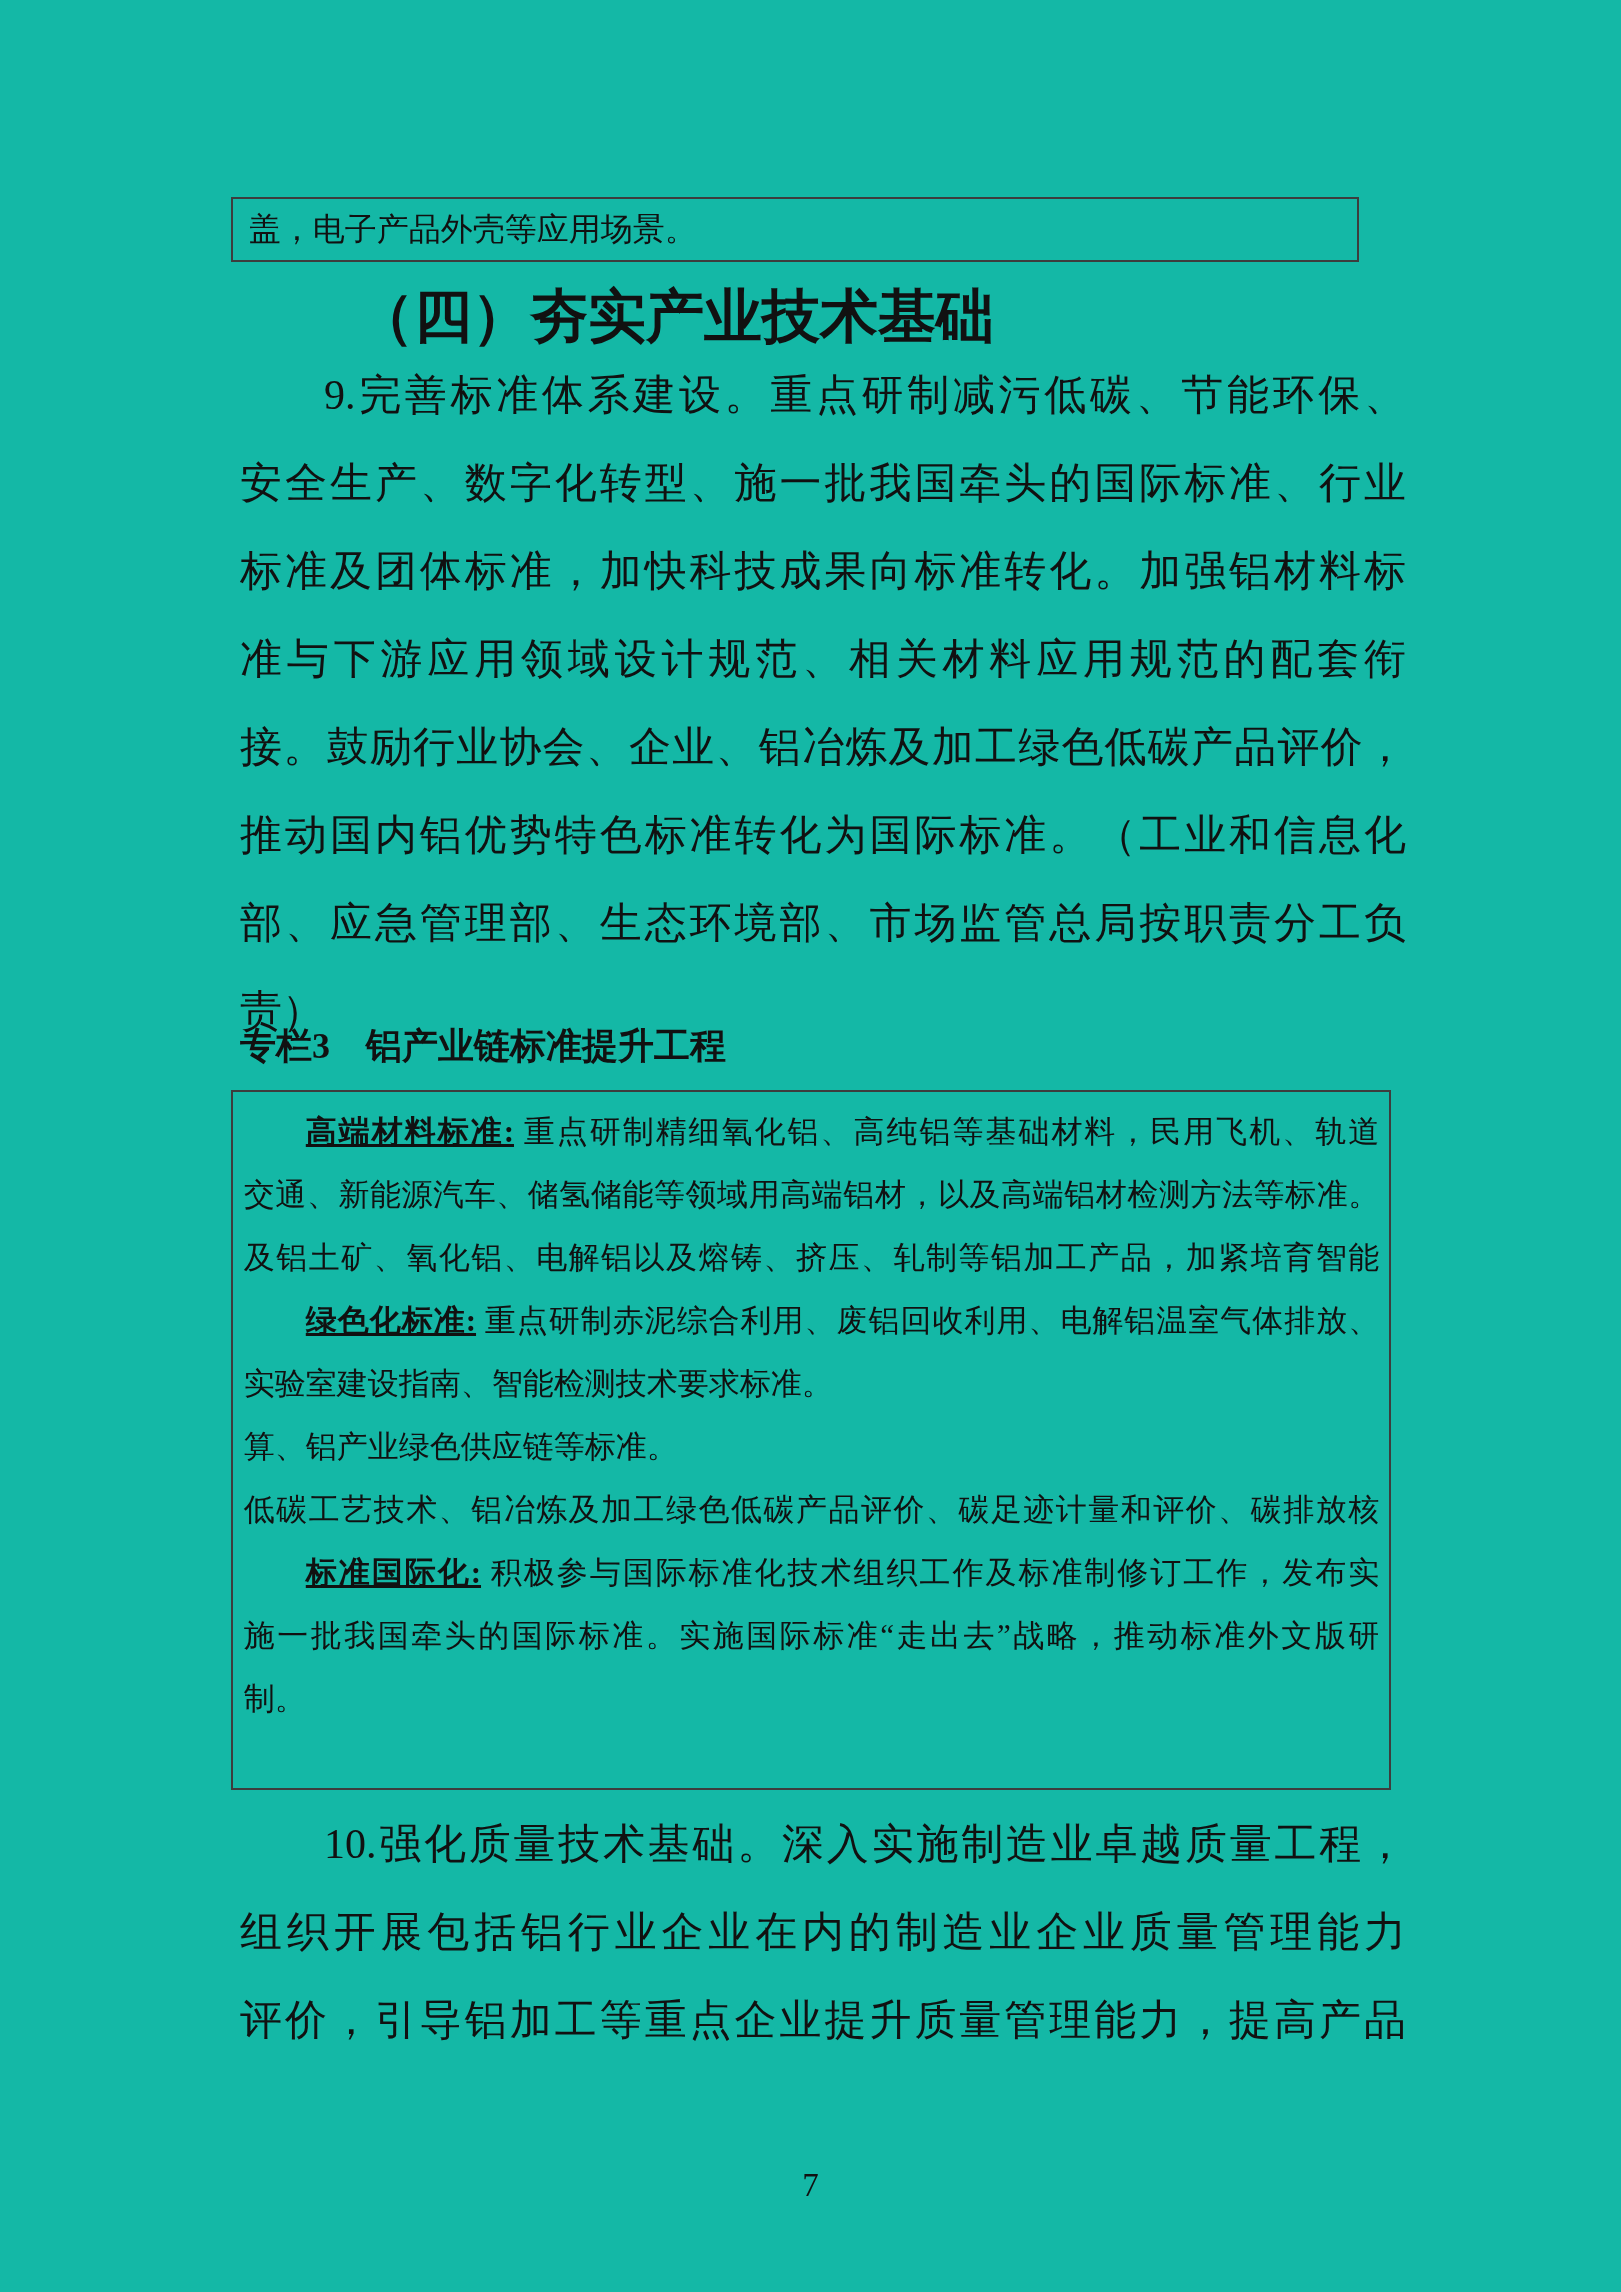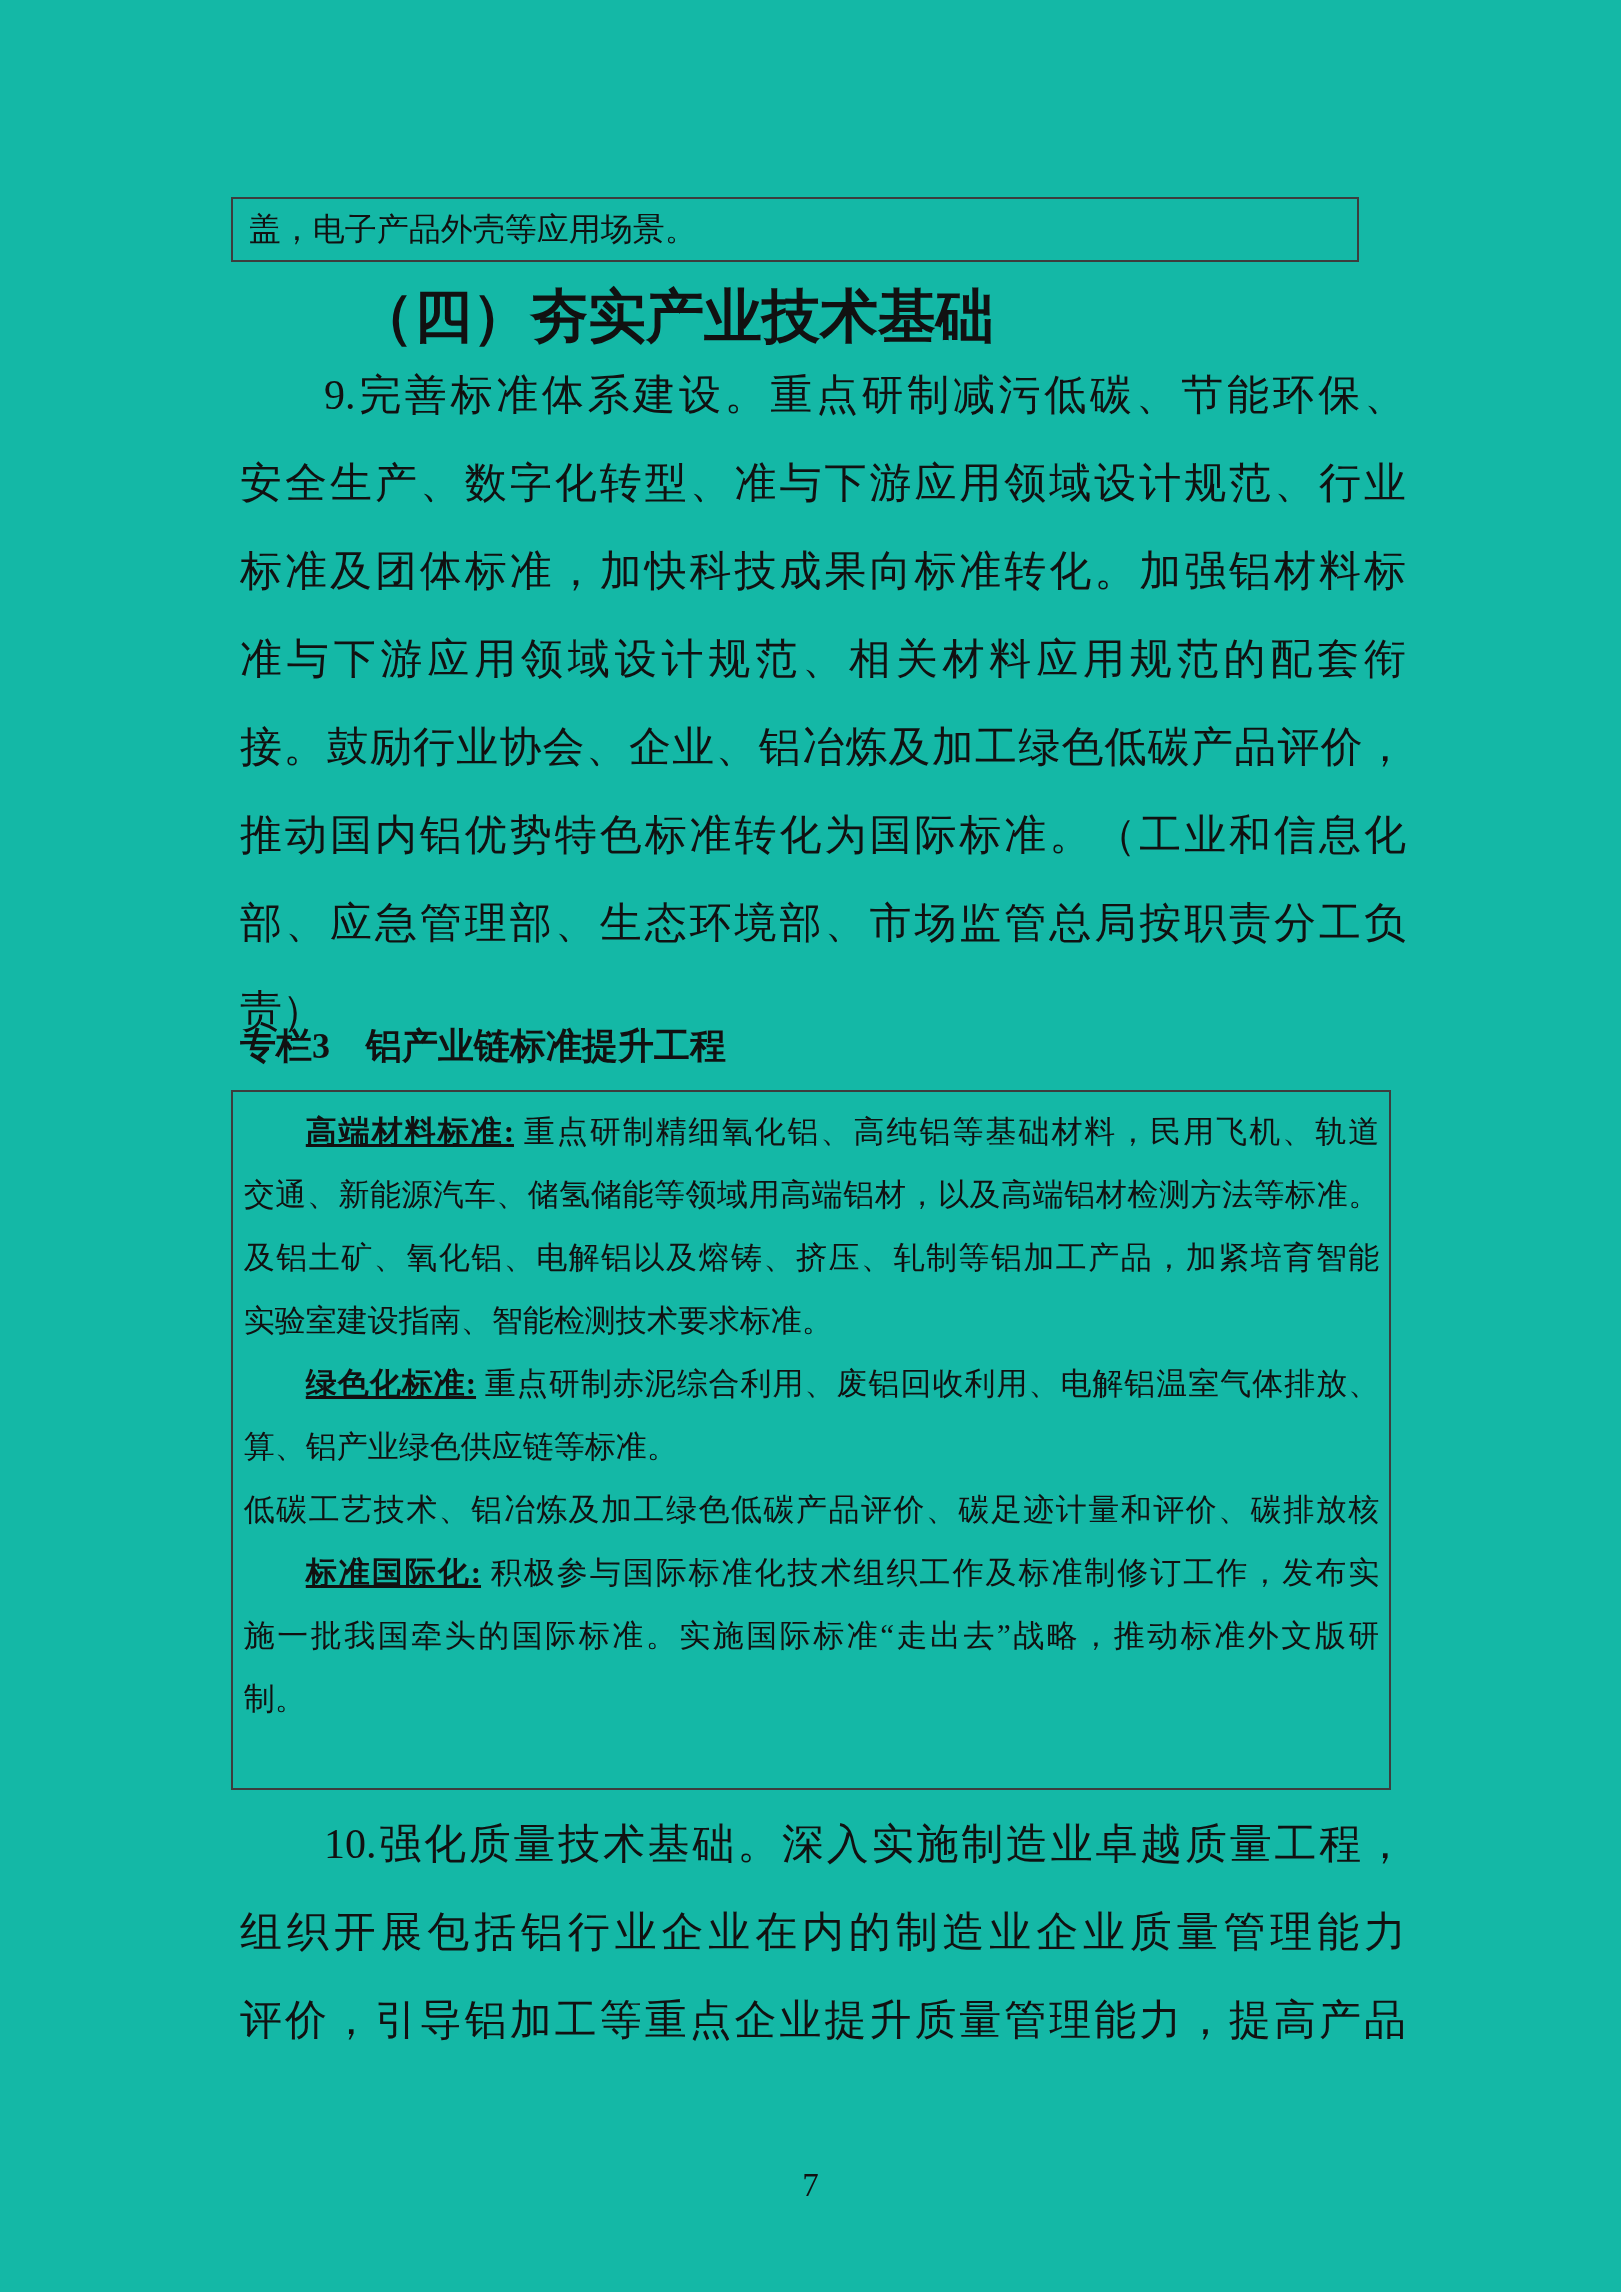"安全生产、数字化转型、准与下游应用领域设计规范、行业" div.line { text: 准与下游应用领域设计规范 -> 施一批我国牵头的国际标准 }
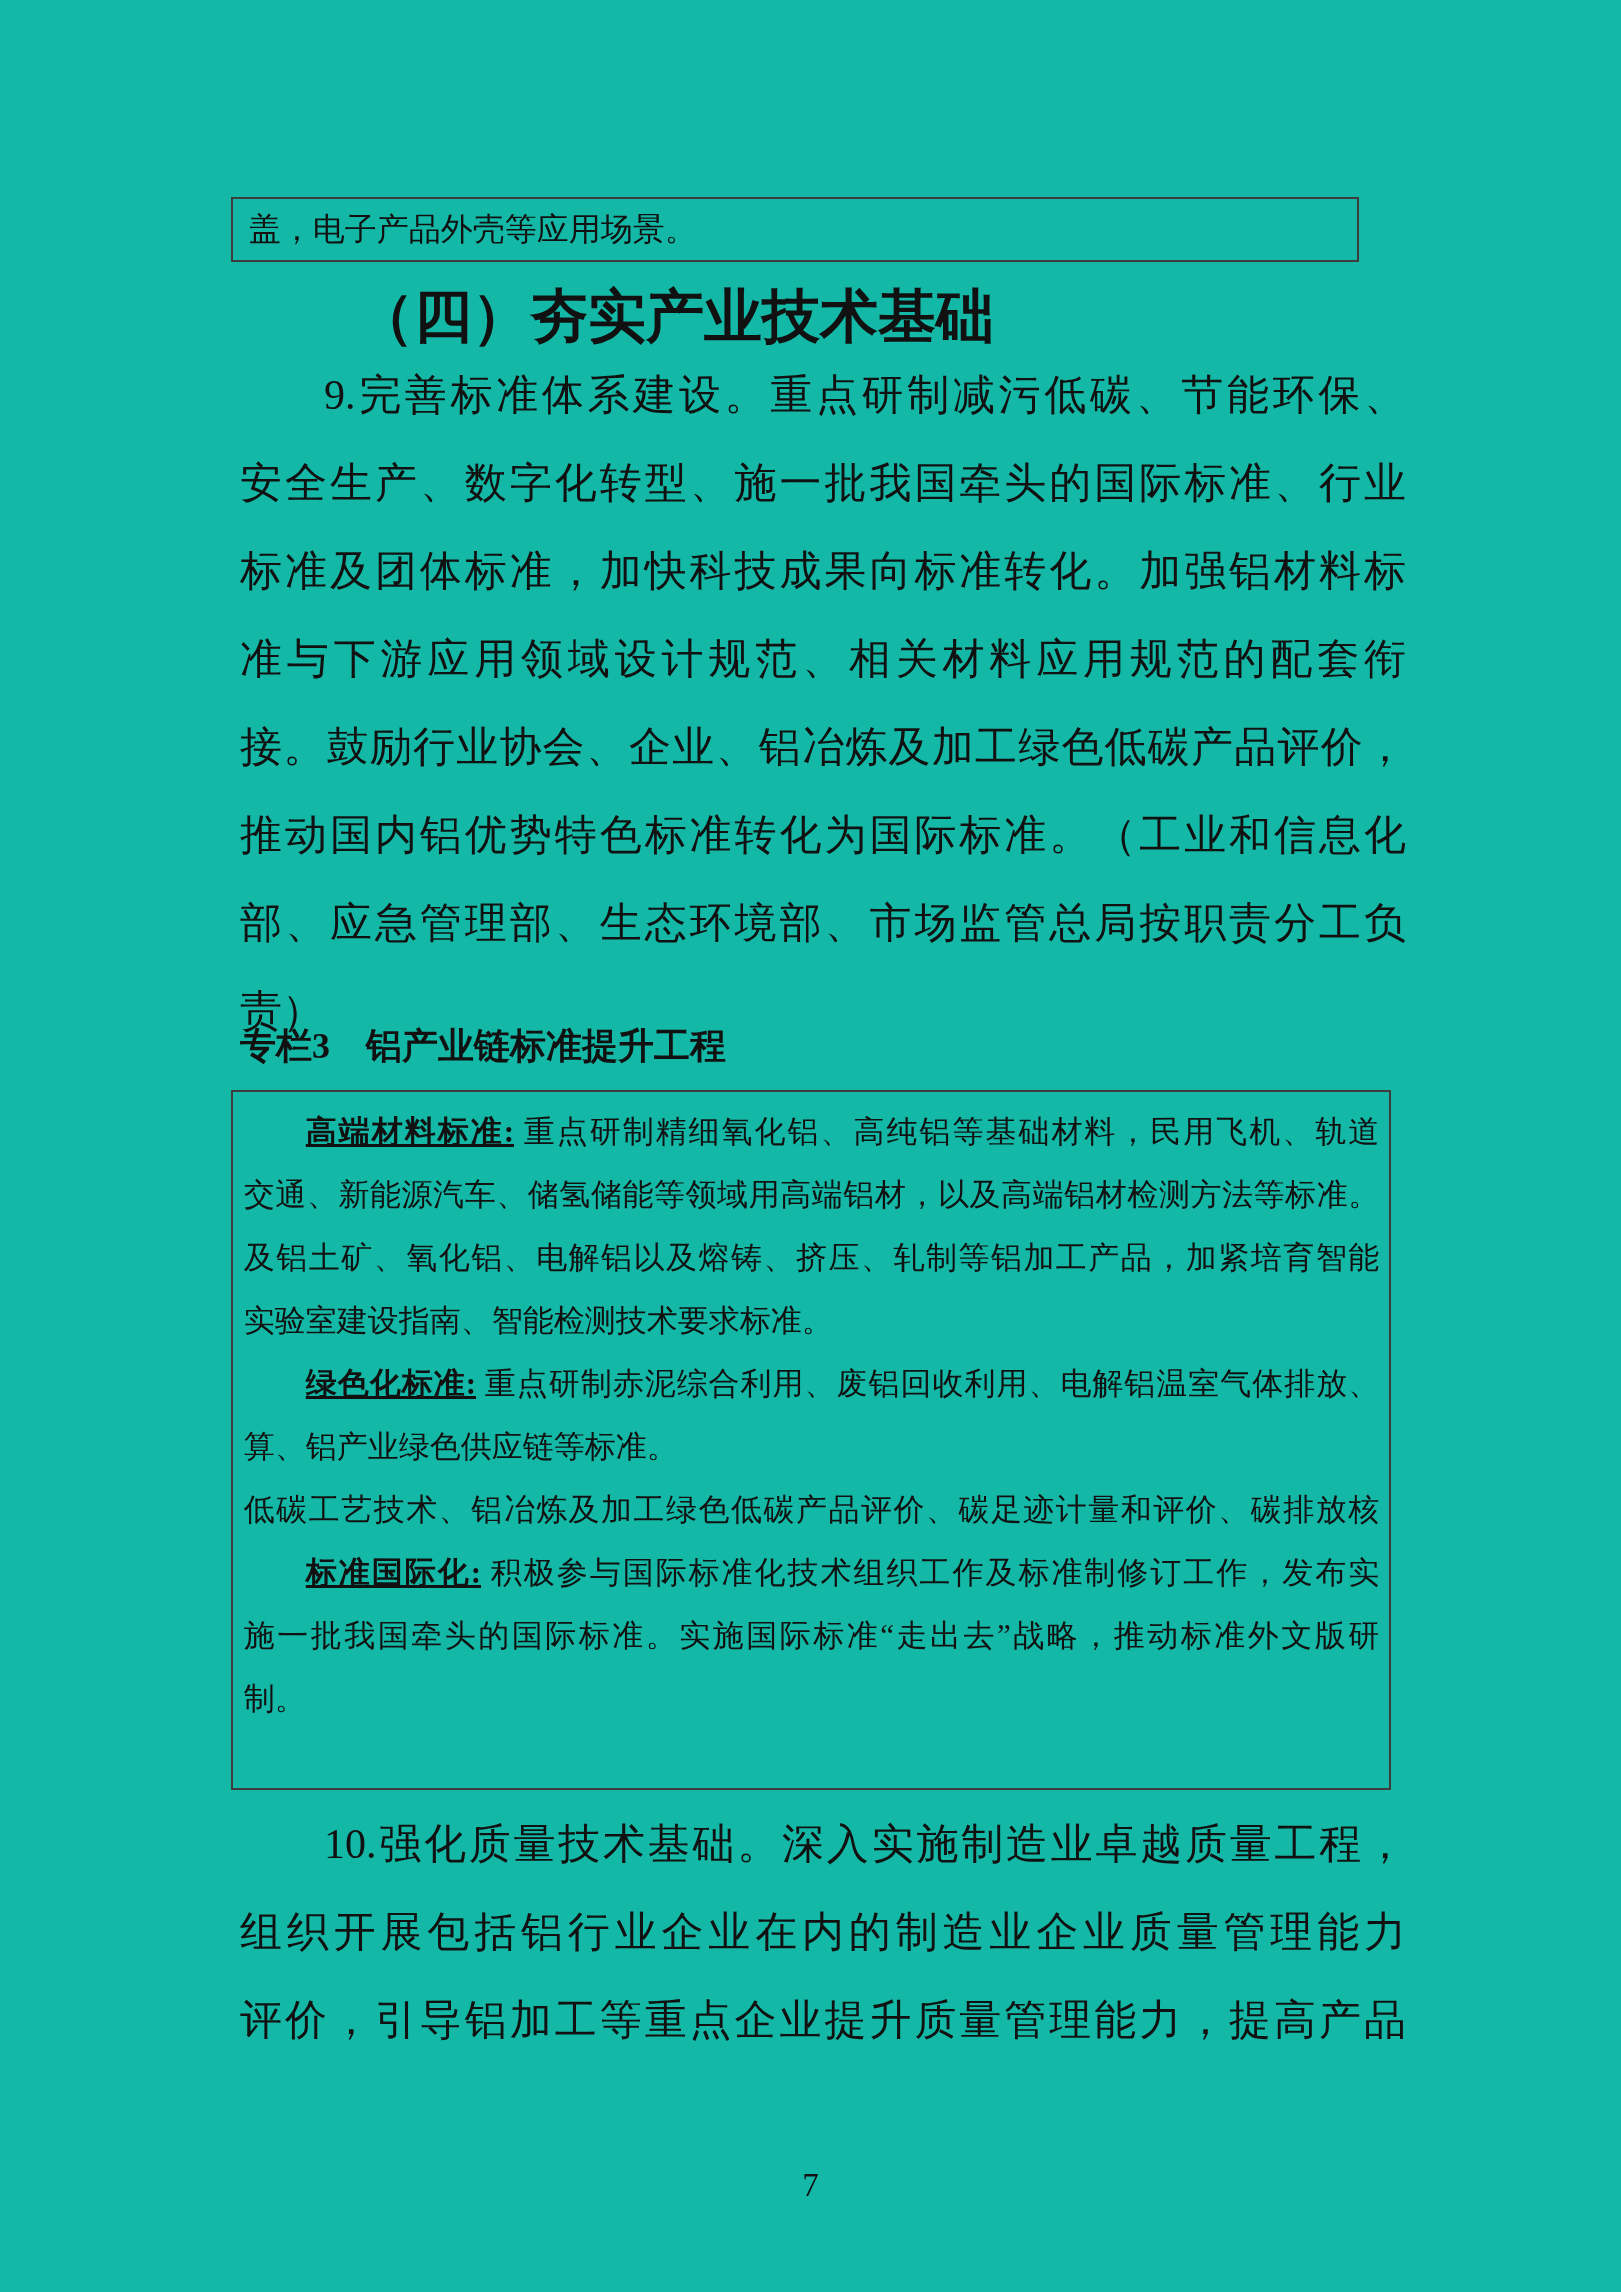"实验室建设指南、智能检测技术要求标准。" div.bline { order: before "绿色化标准: 重点研制赤泥综合利用、废铝回收利用、电解铝温室气体排放、" -> after "绿色化标准: 重点研制赤泥综合利用、废铝回收利用、电解铝温室气体排放、" }
